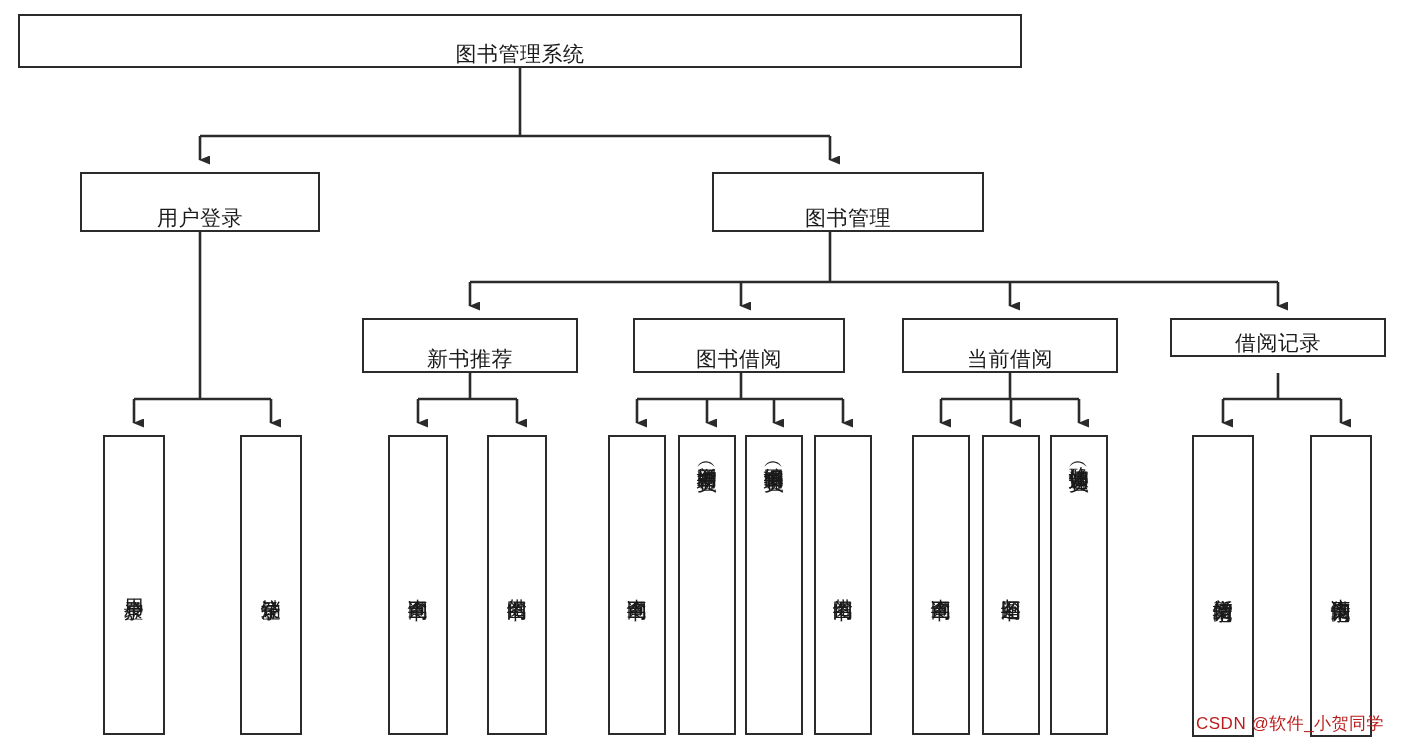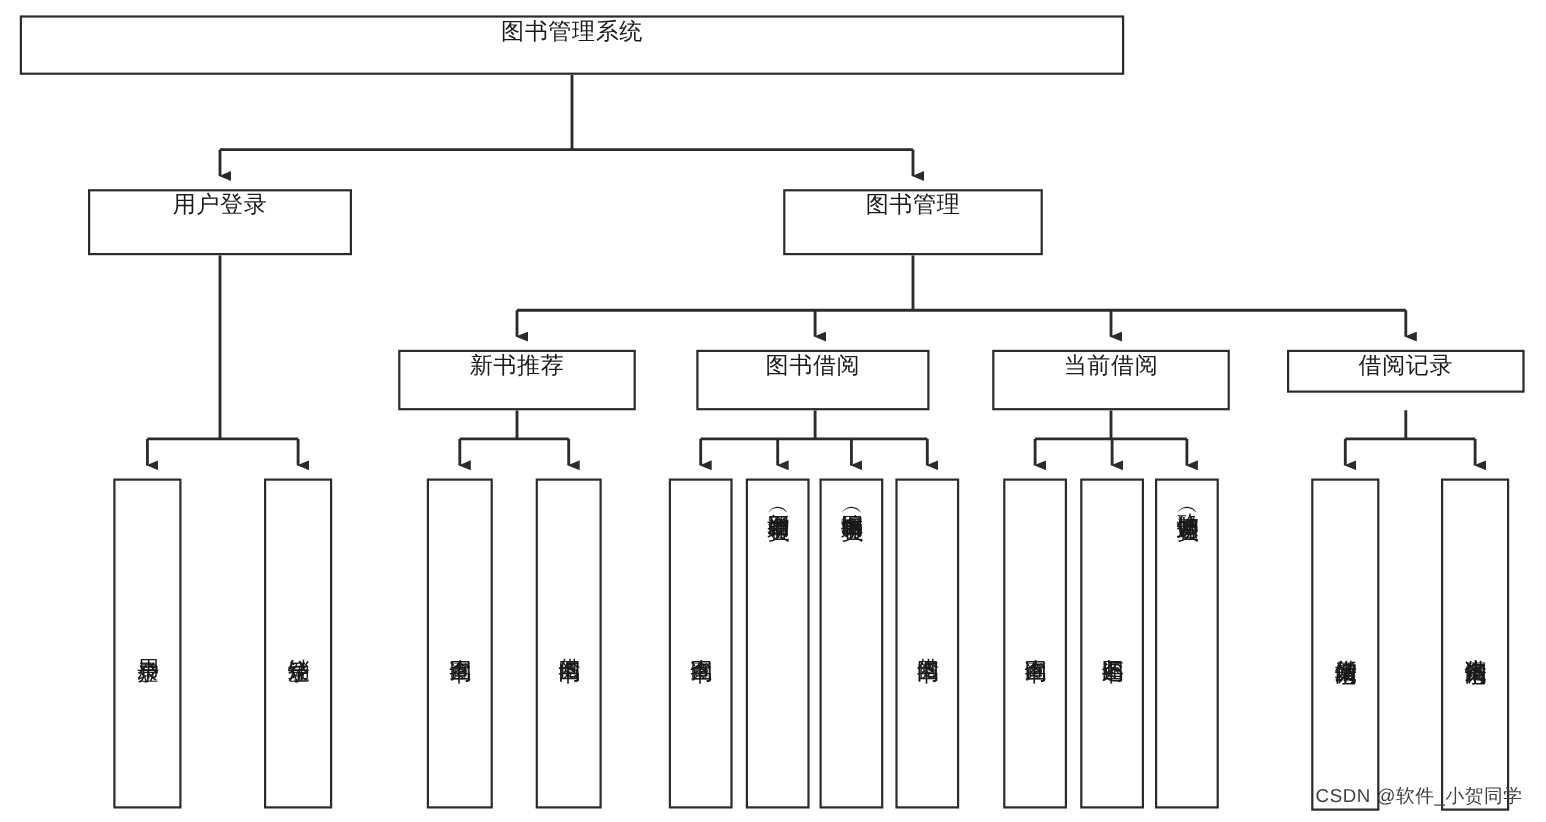"图书管理系统" .node { align-items: flex-start -> flex-end }
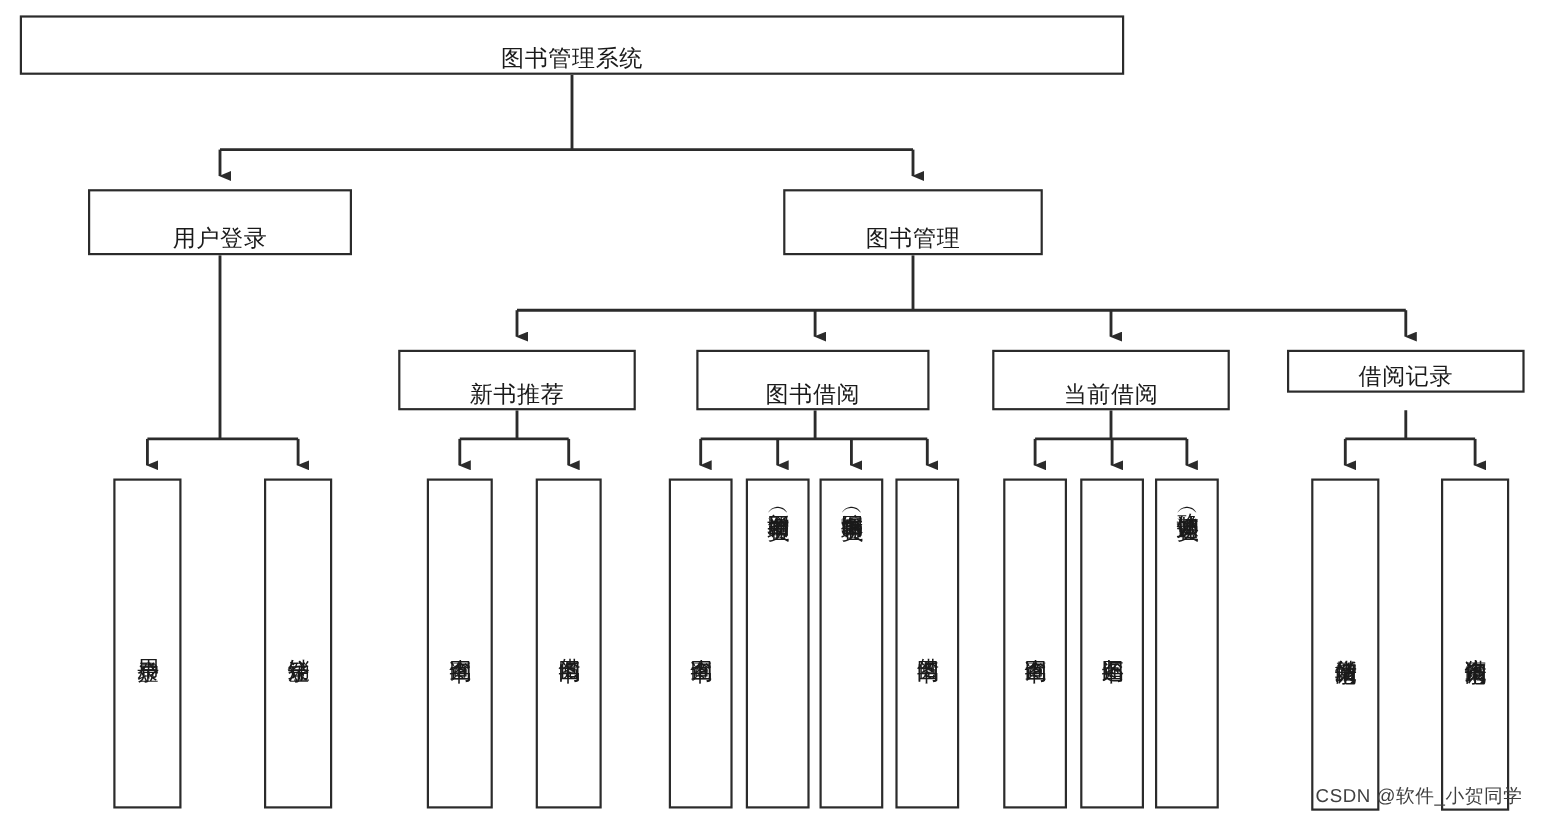"图书管理" div.node { width: 236px -> 272px }
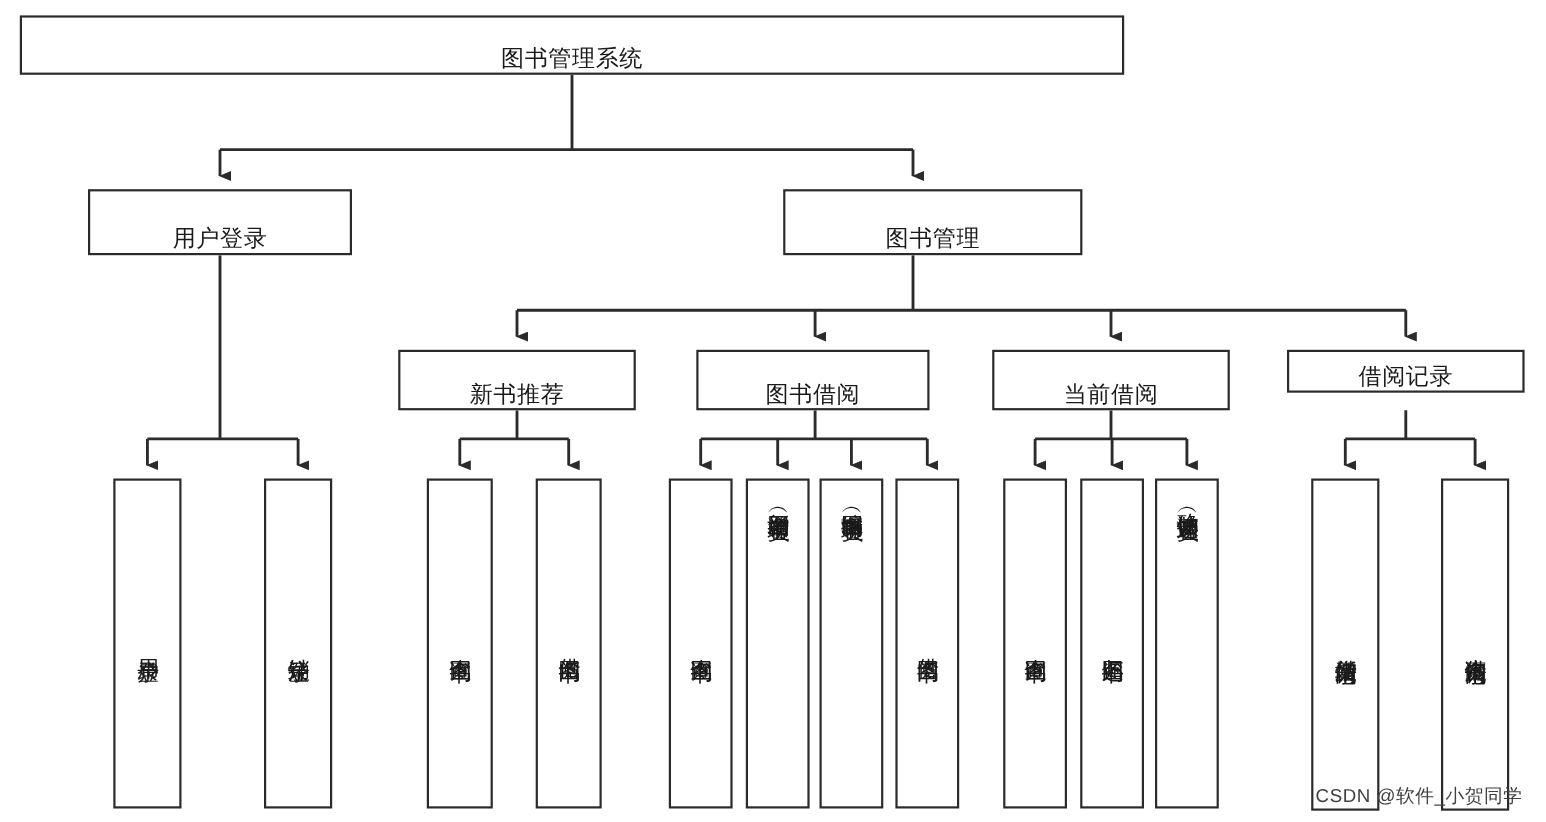"CSDN @软件_小贺同学" .watermark { color: #404040 -> #b91c1c }
